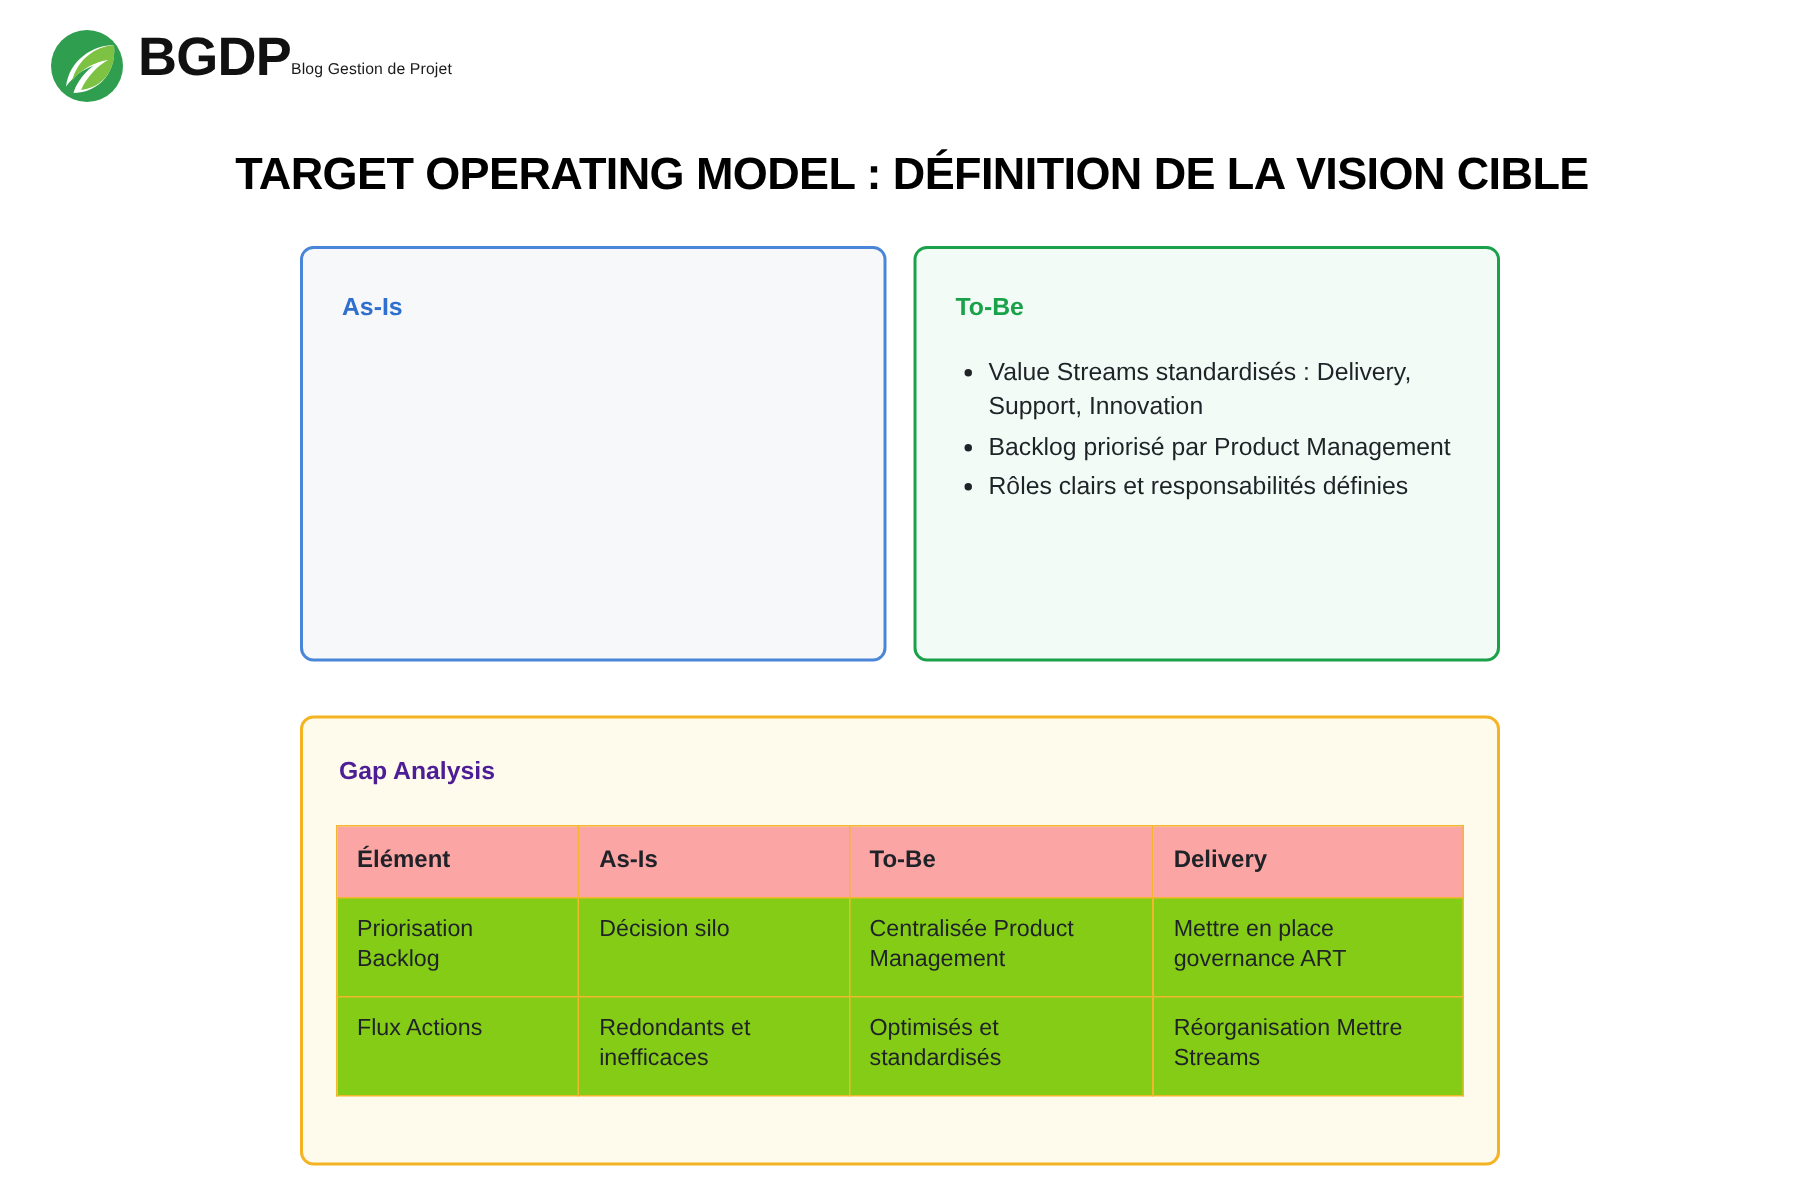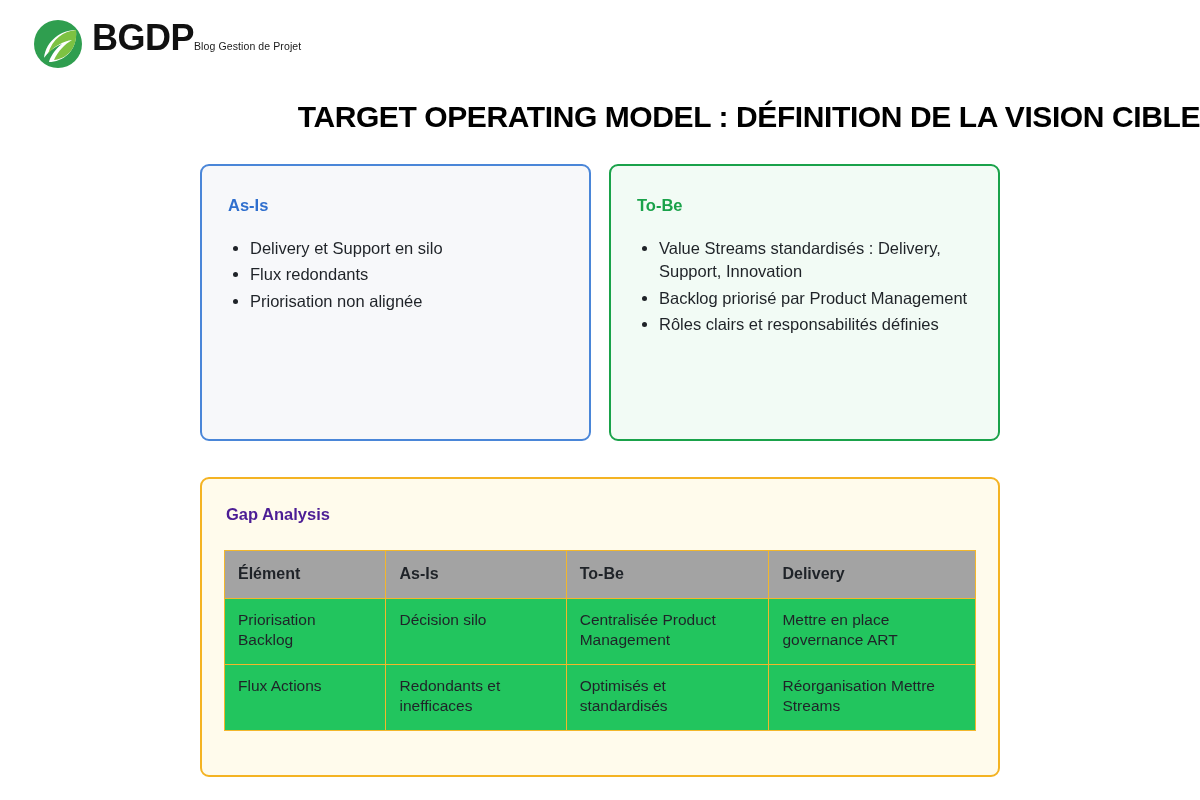"TARGET OPERATING MODEL : DÉFINITION" .main-title { text-align: right -> center }
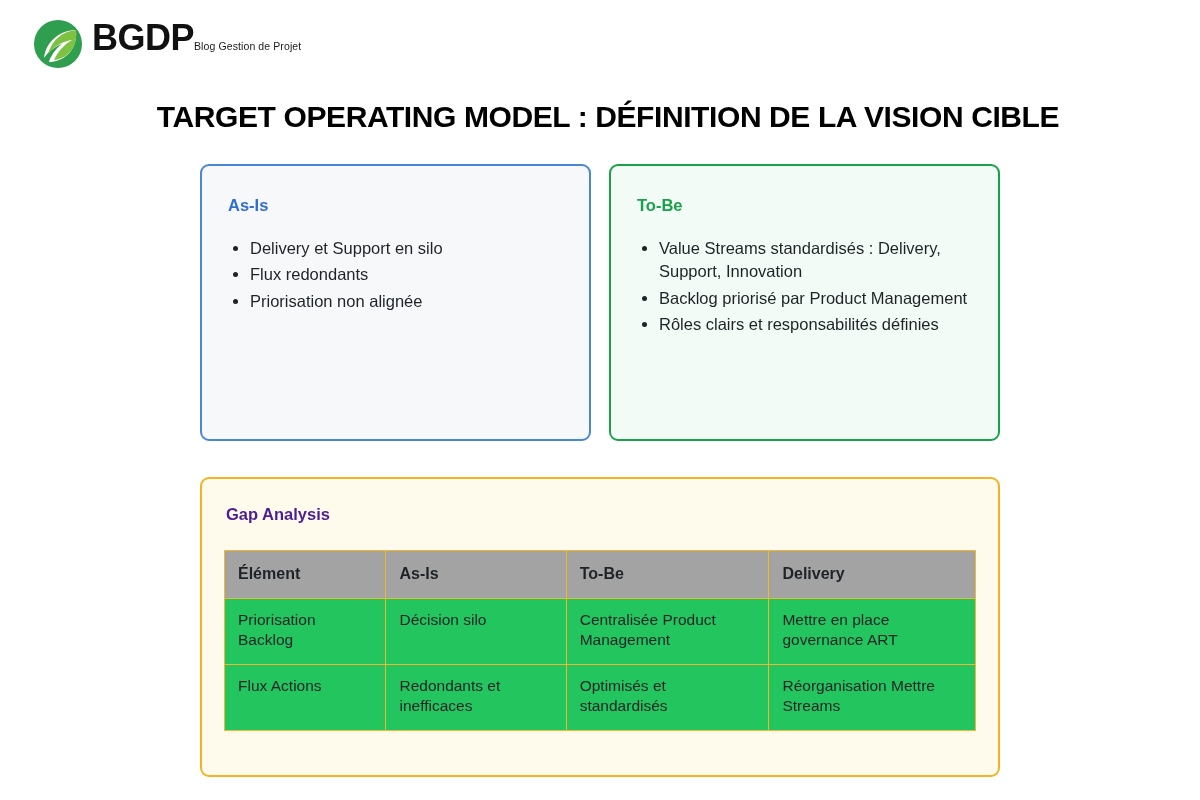"Delivery et Support en silo" ul { html: <ul> <li>Delivery et Support en silo</li> <li>Flux redondants</li> <li>Priorisation non alignée</li> </ul> -> none }
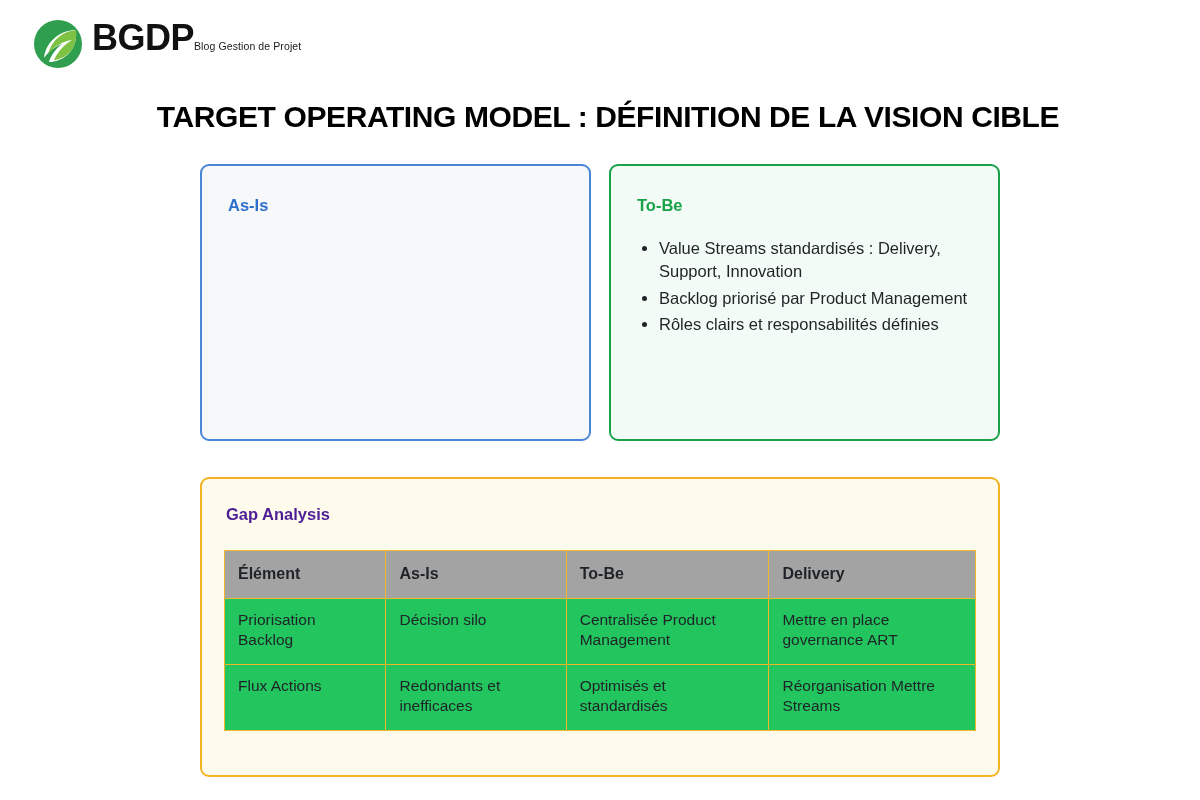"Élément" table.gap-table th { background: #a3a3a3 -> #fca5a5 }
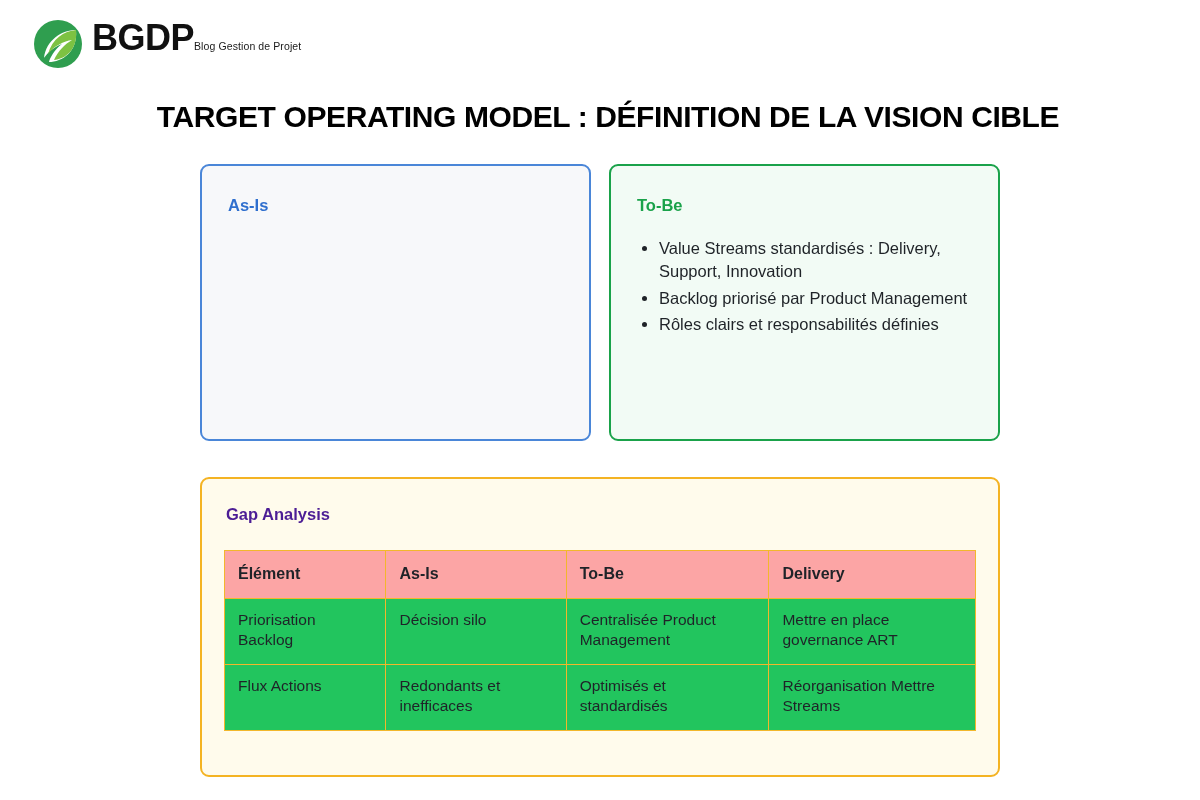"Priorisation Backlog" table.gap-table td { background: #22c55e -> #84cc16 }
